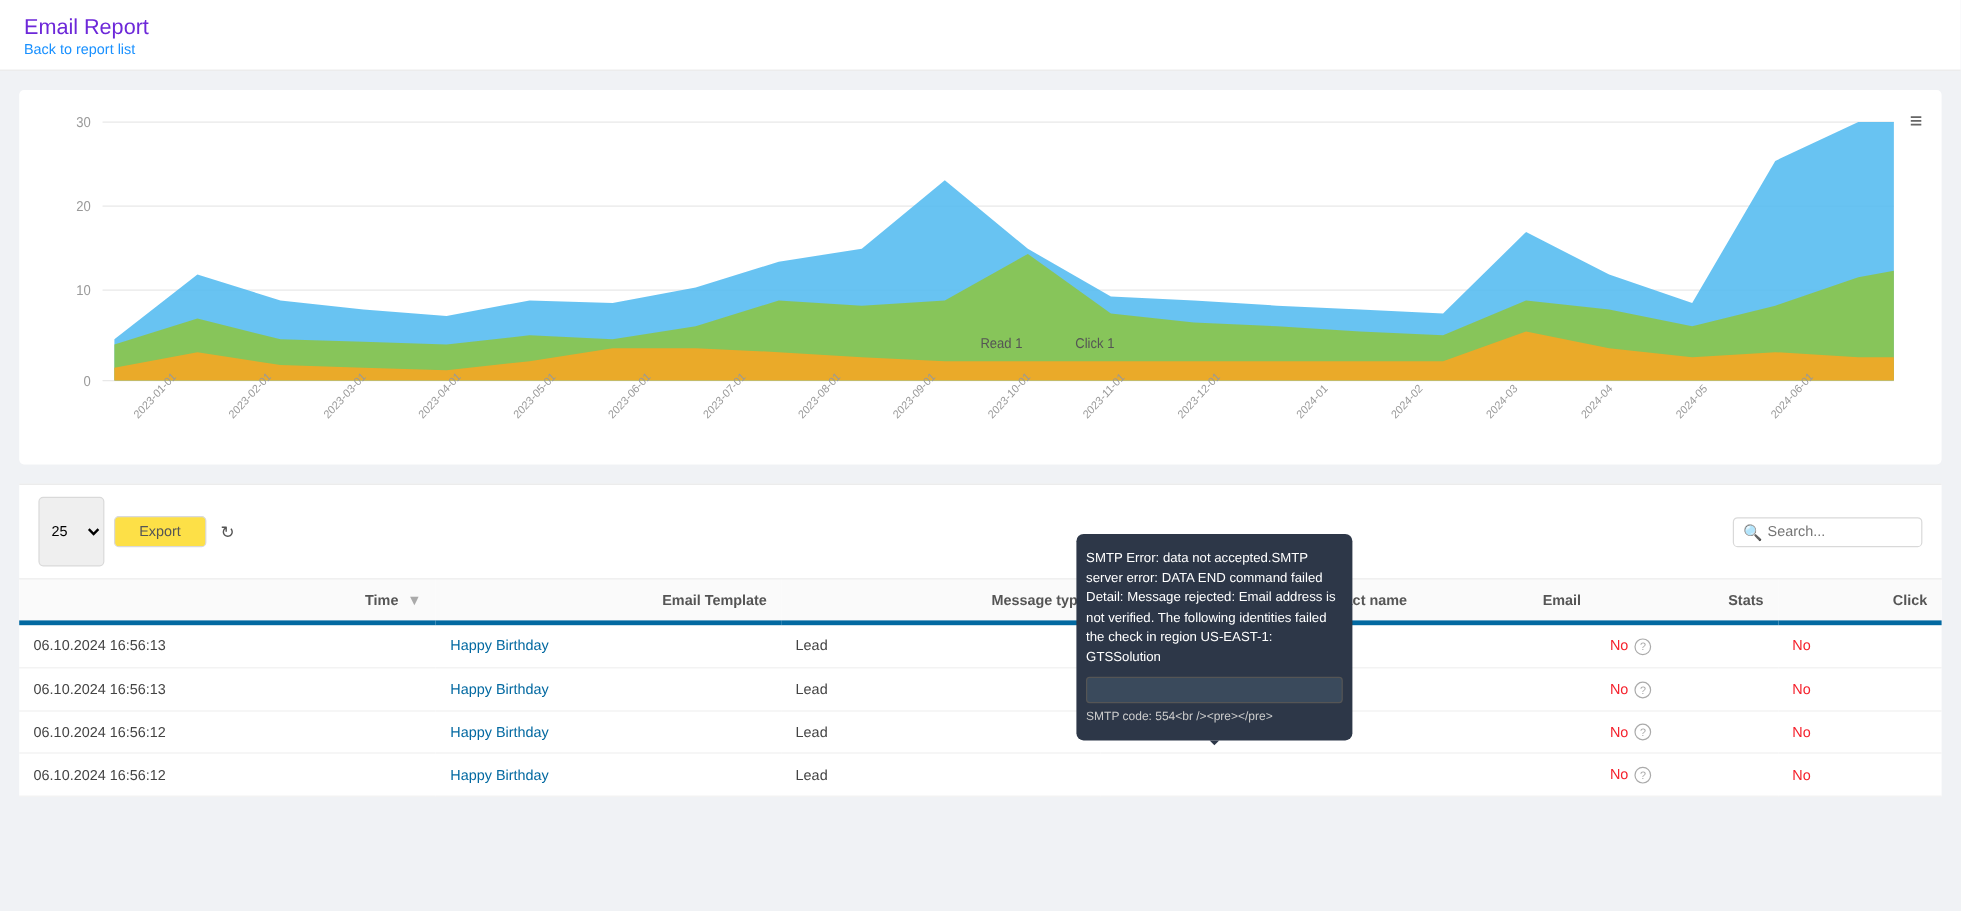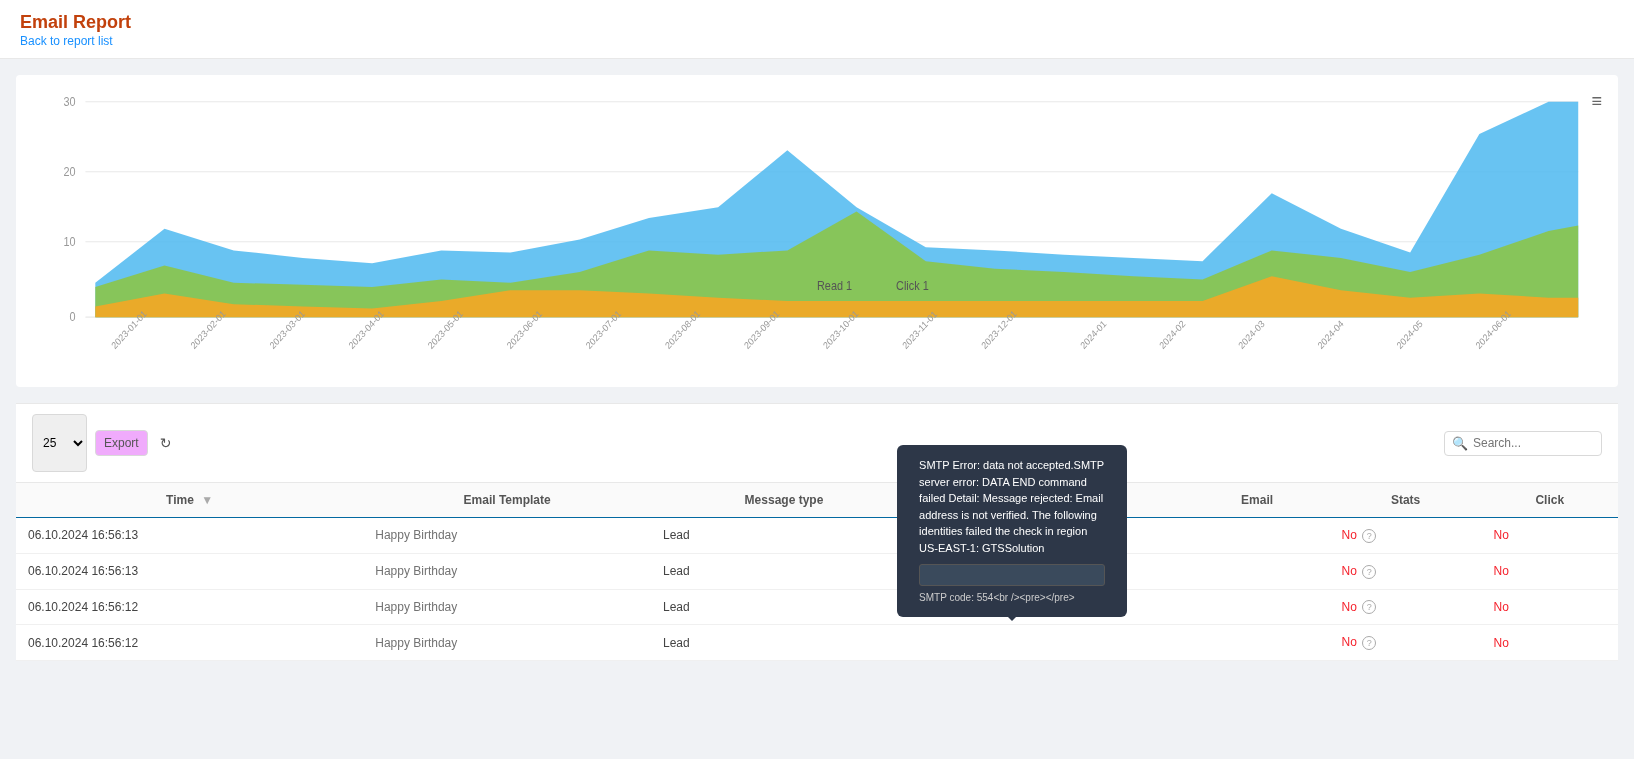"Email Report" .page-title { color: #c2410c -> #6d28d9; font-weight: 700 -> 400 }
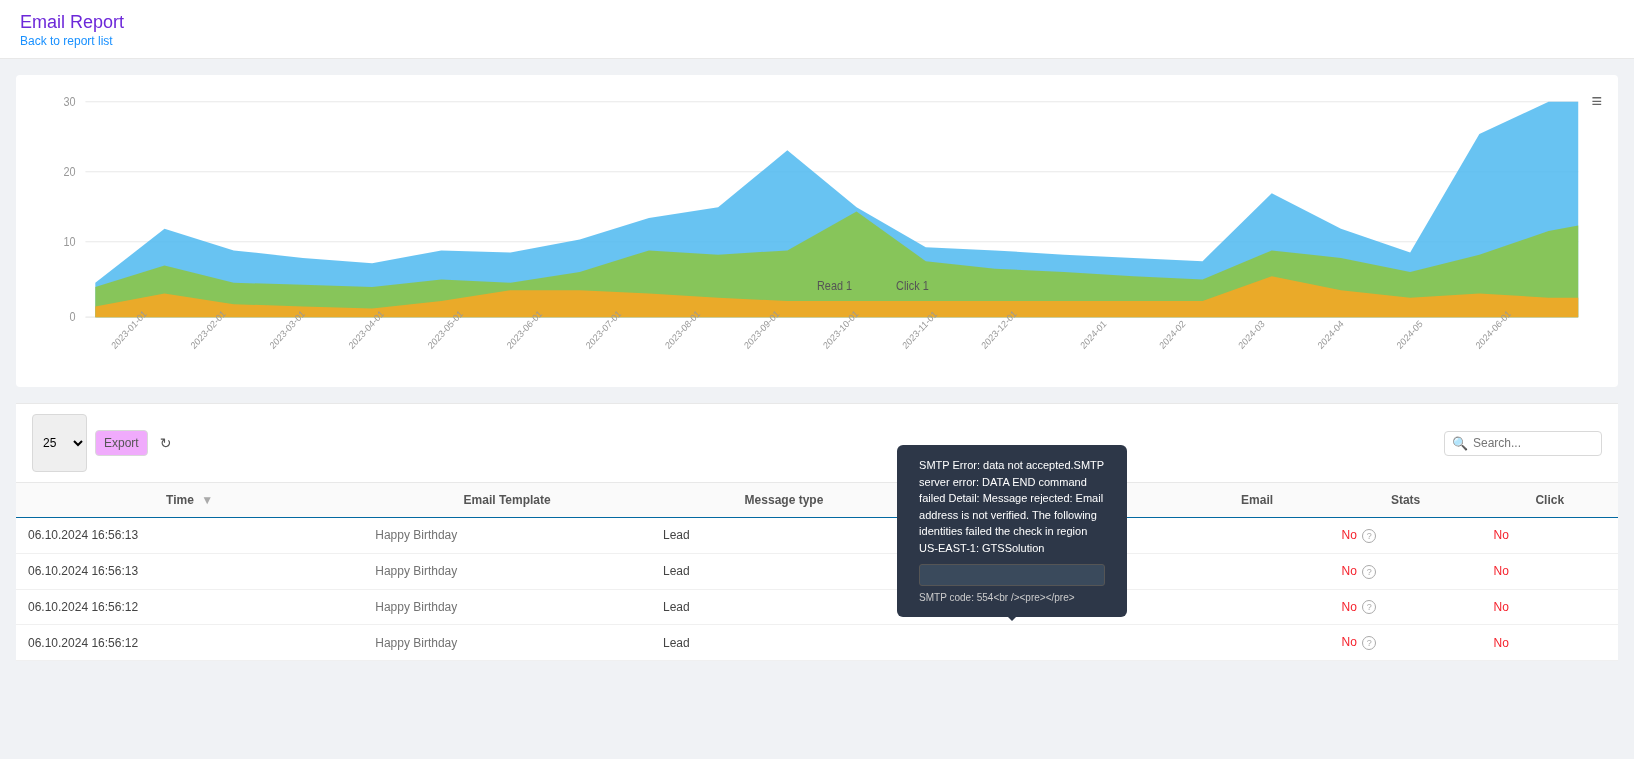"Export" .export-btn { background: #f0abfc -> #fde047; padding: 5px 8px -> 5px 20px }
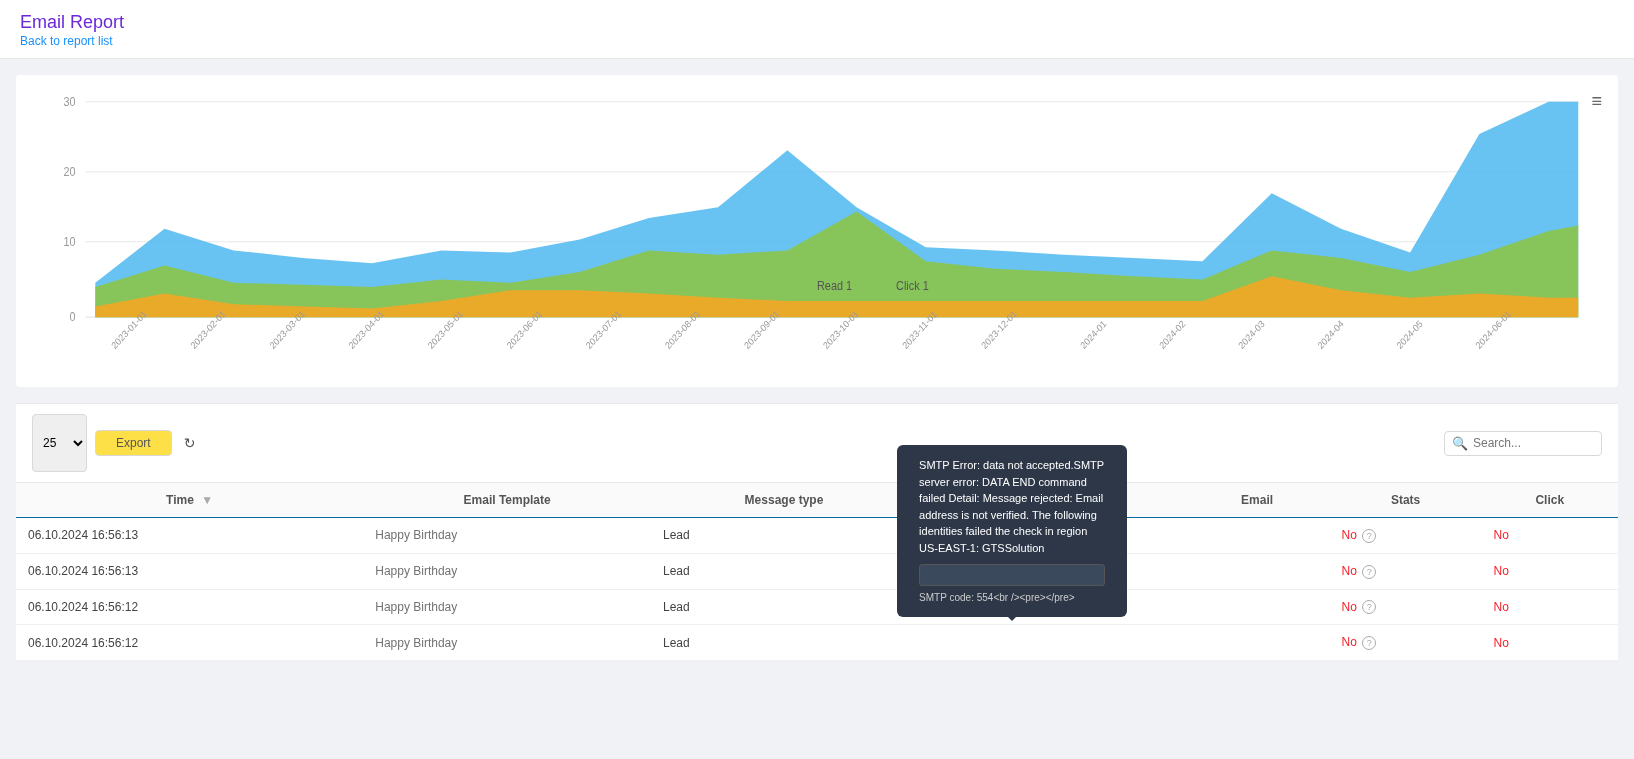"SMTP Error: data not accepted.SMTP" .tooltip-popup { padding: 12px 22px -> 12px 8px }
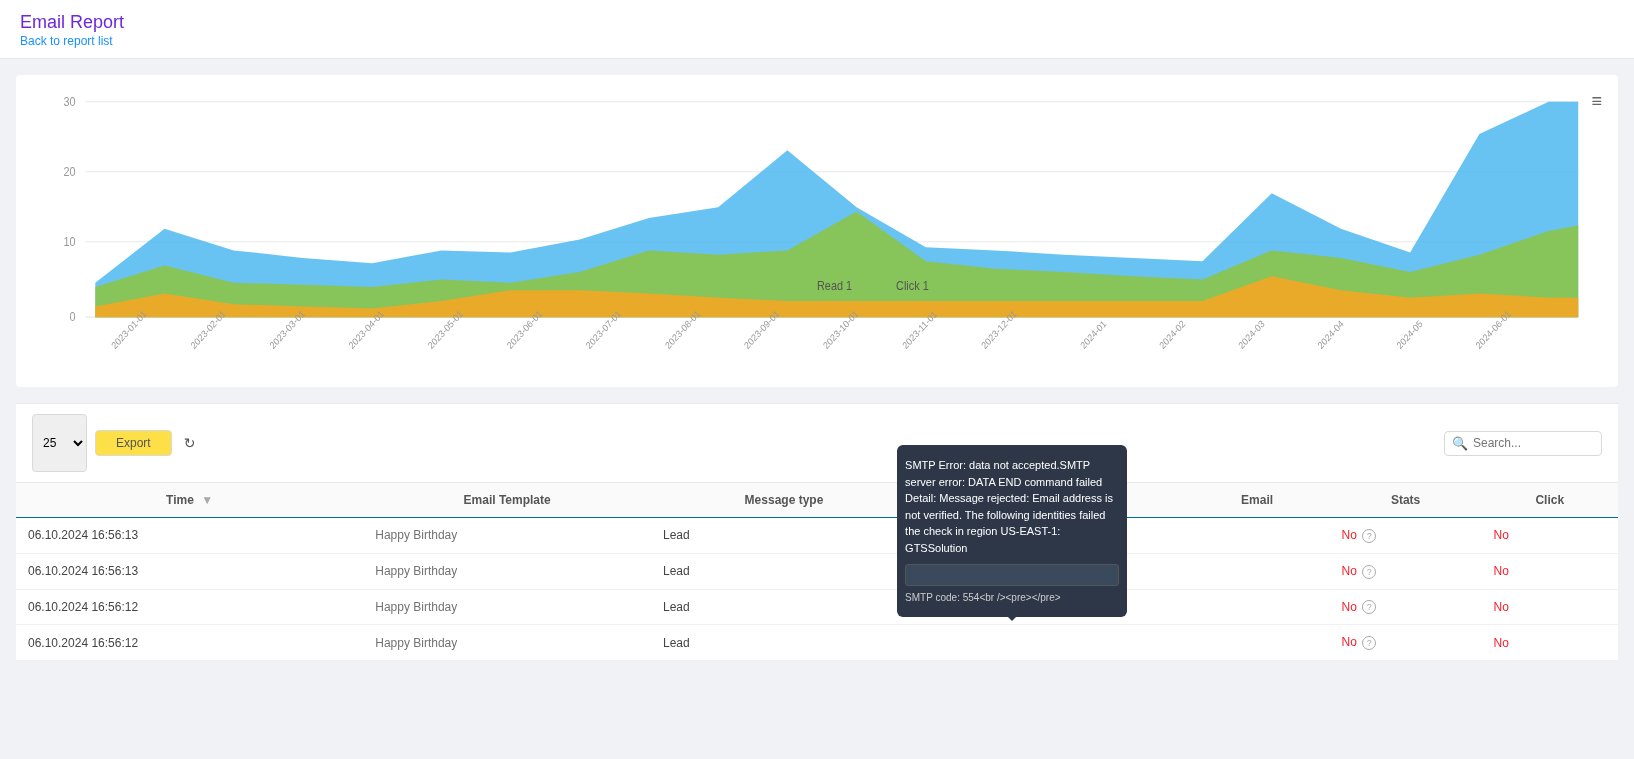"Time ▼" .data-table thead th { border-bottom: 1px solid #0369a1 -> 4px solid #0369a1; text-align: center -> right }
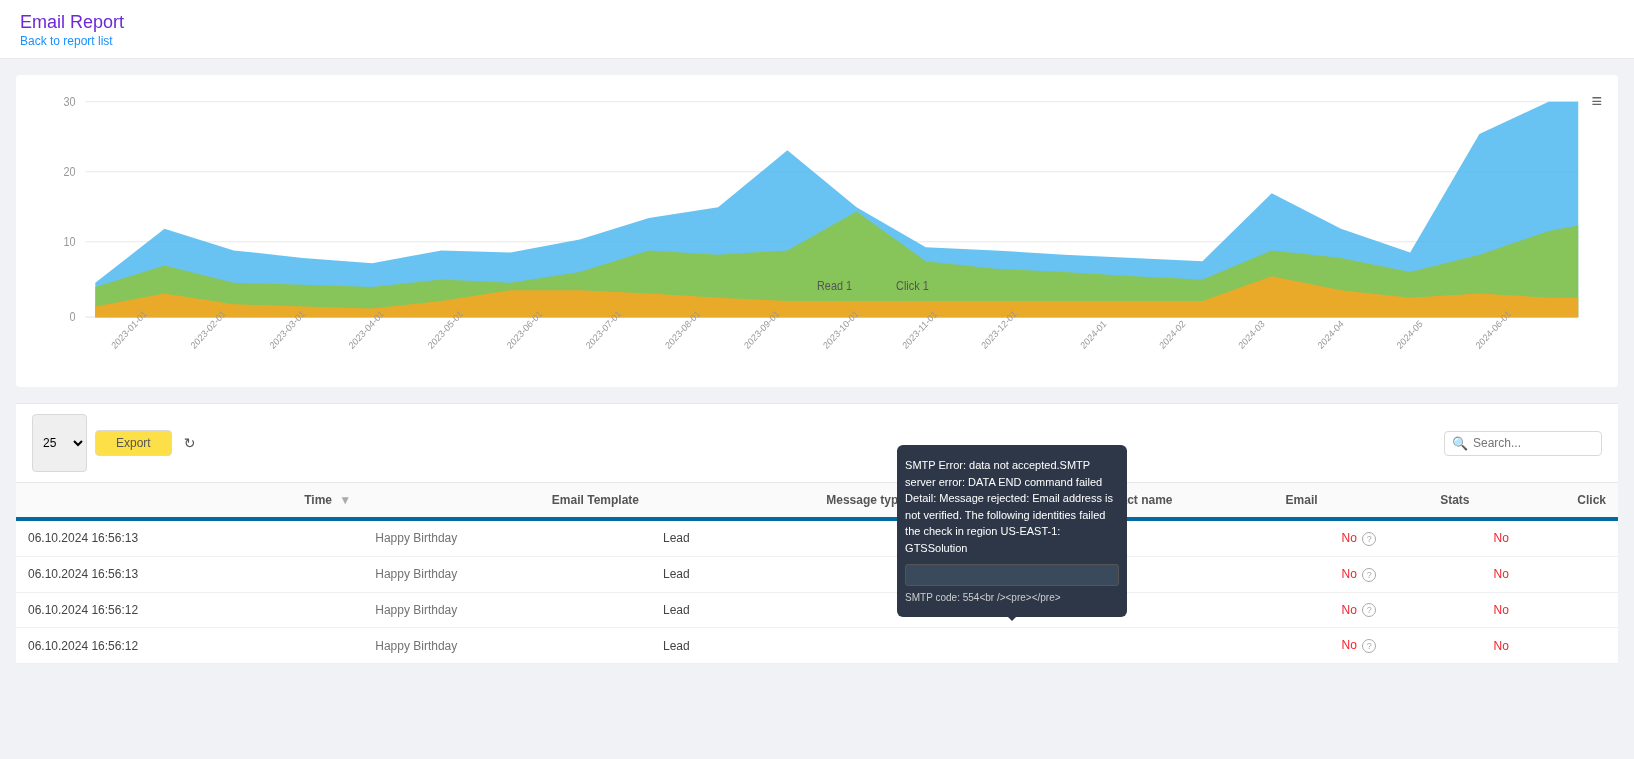"Happy Birthday" .template-link { color: #737373 -> #0369a1 }
